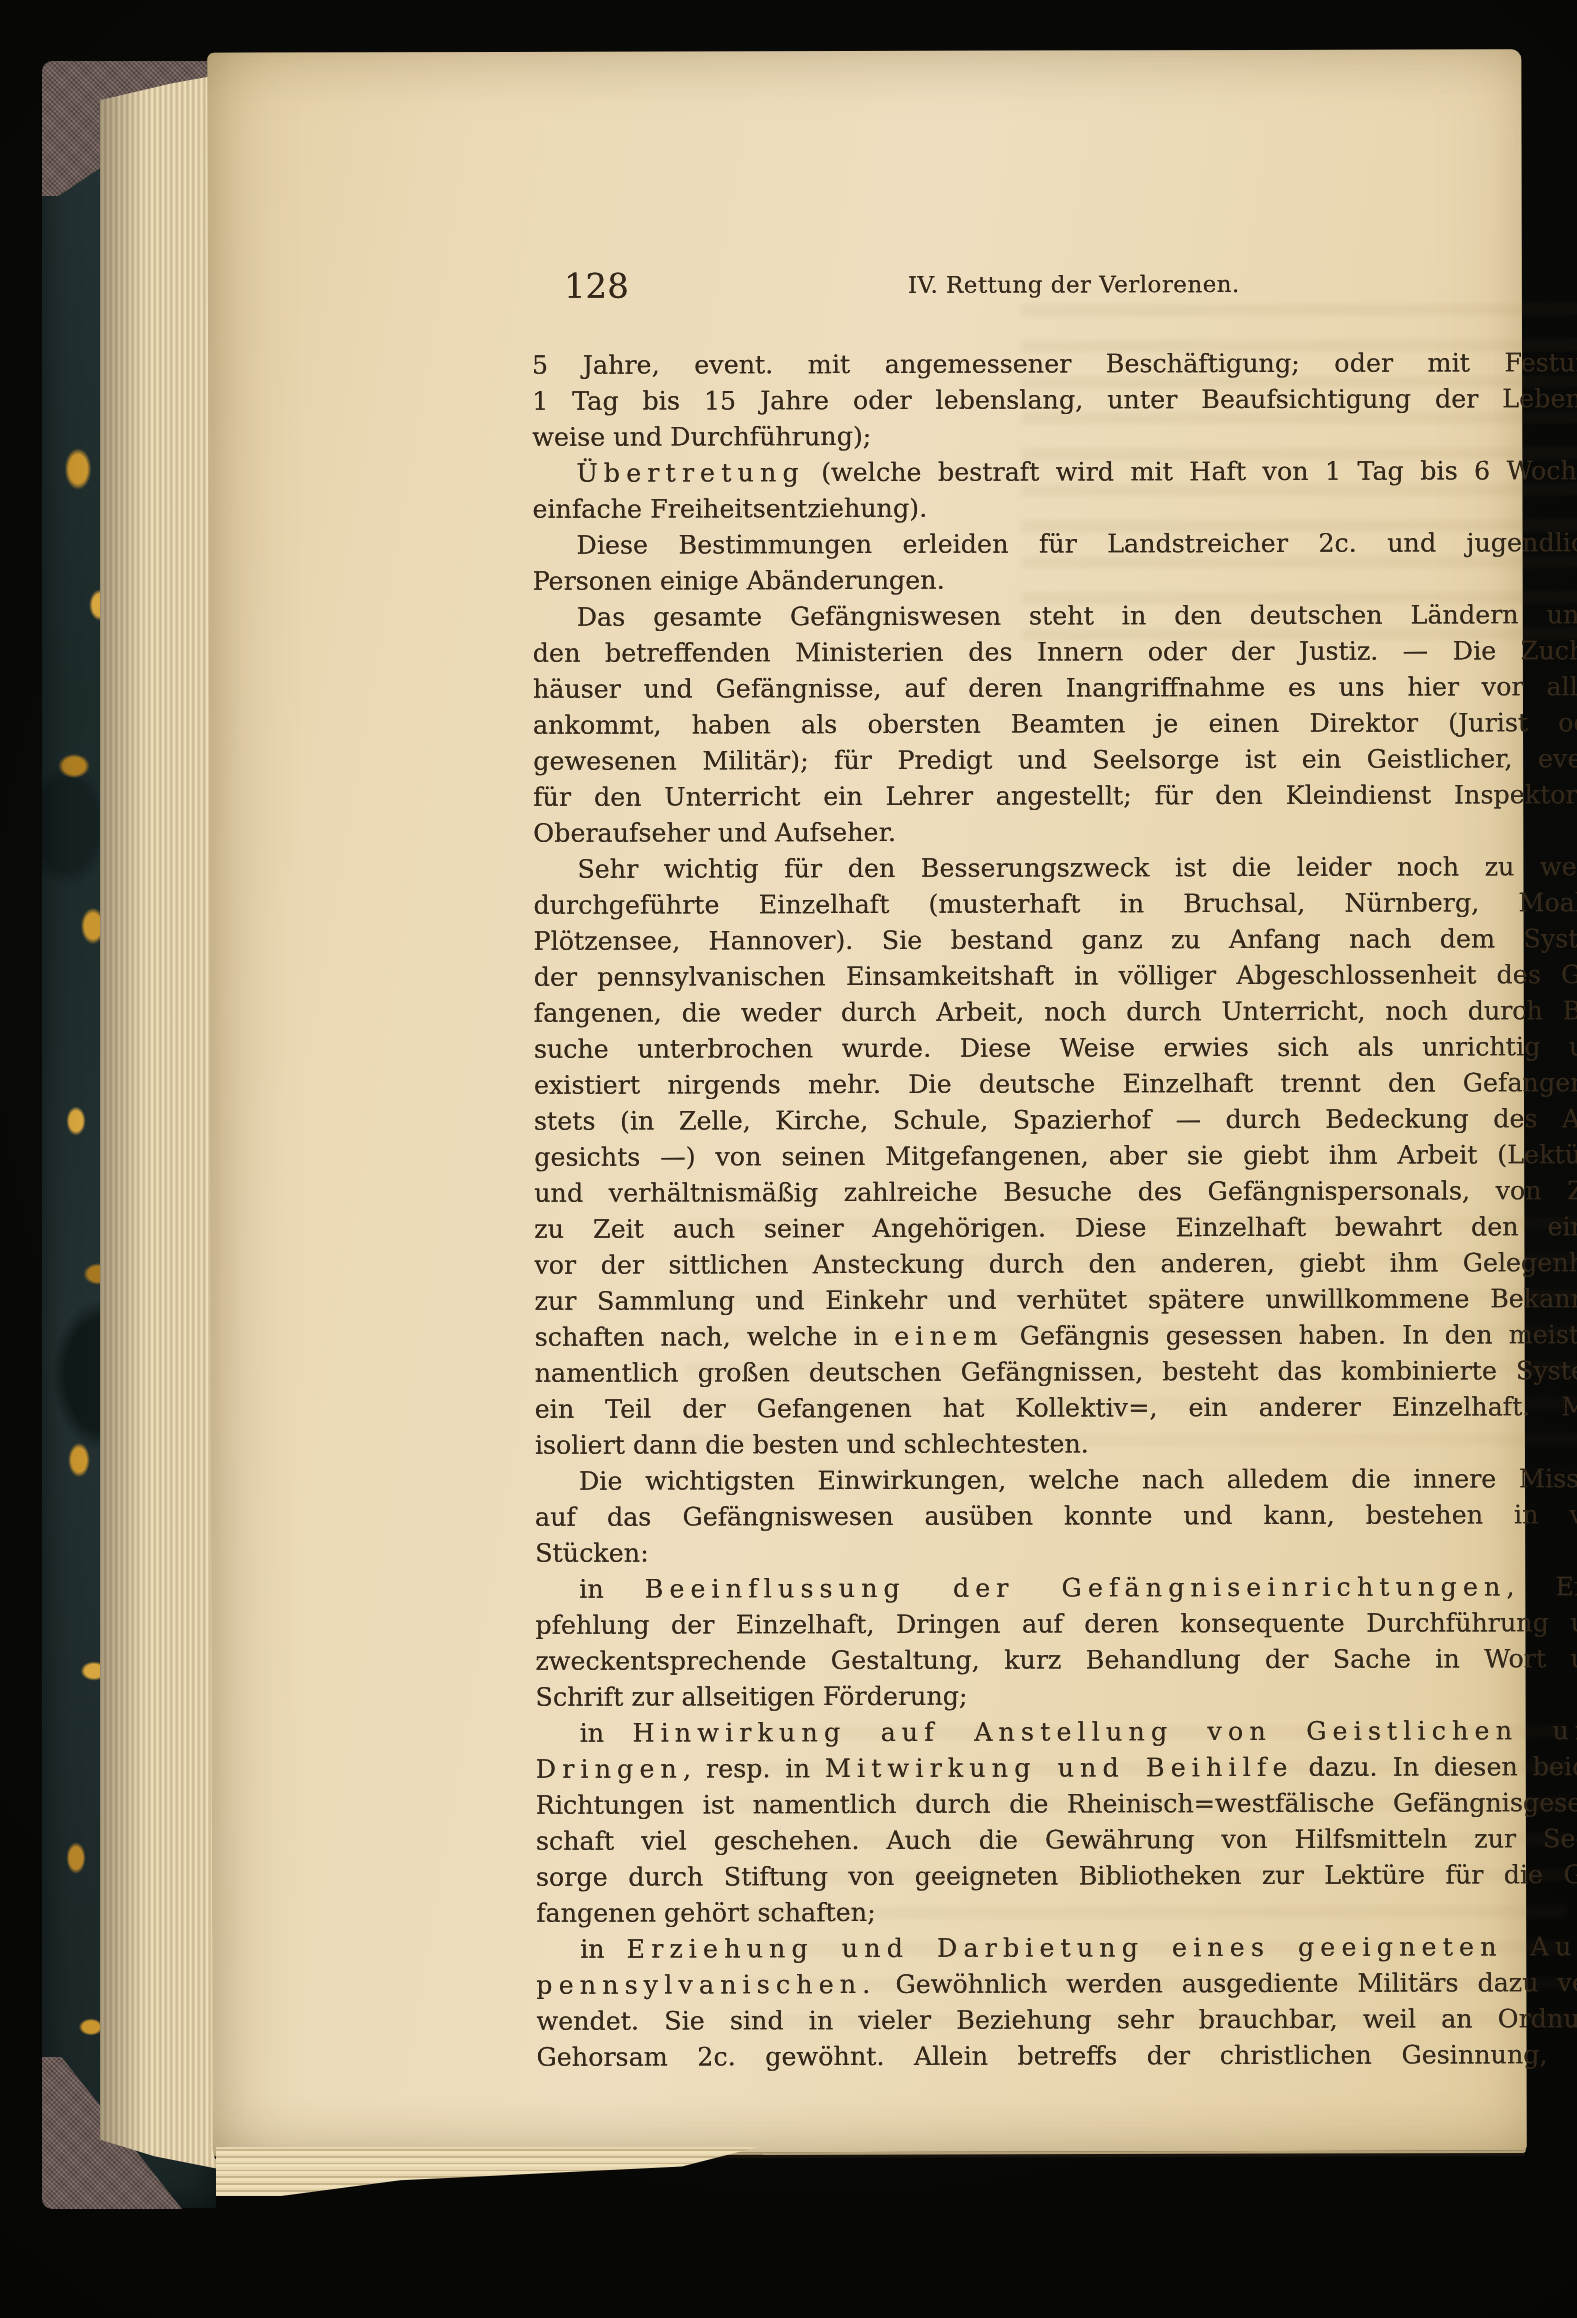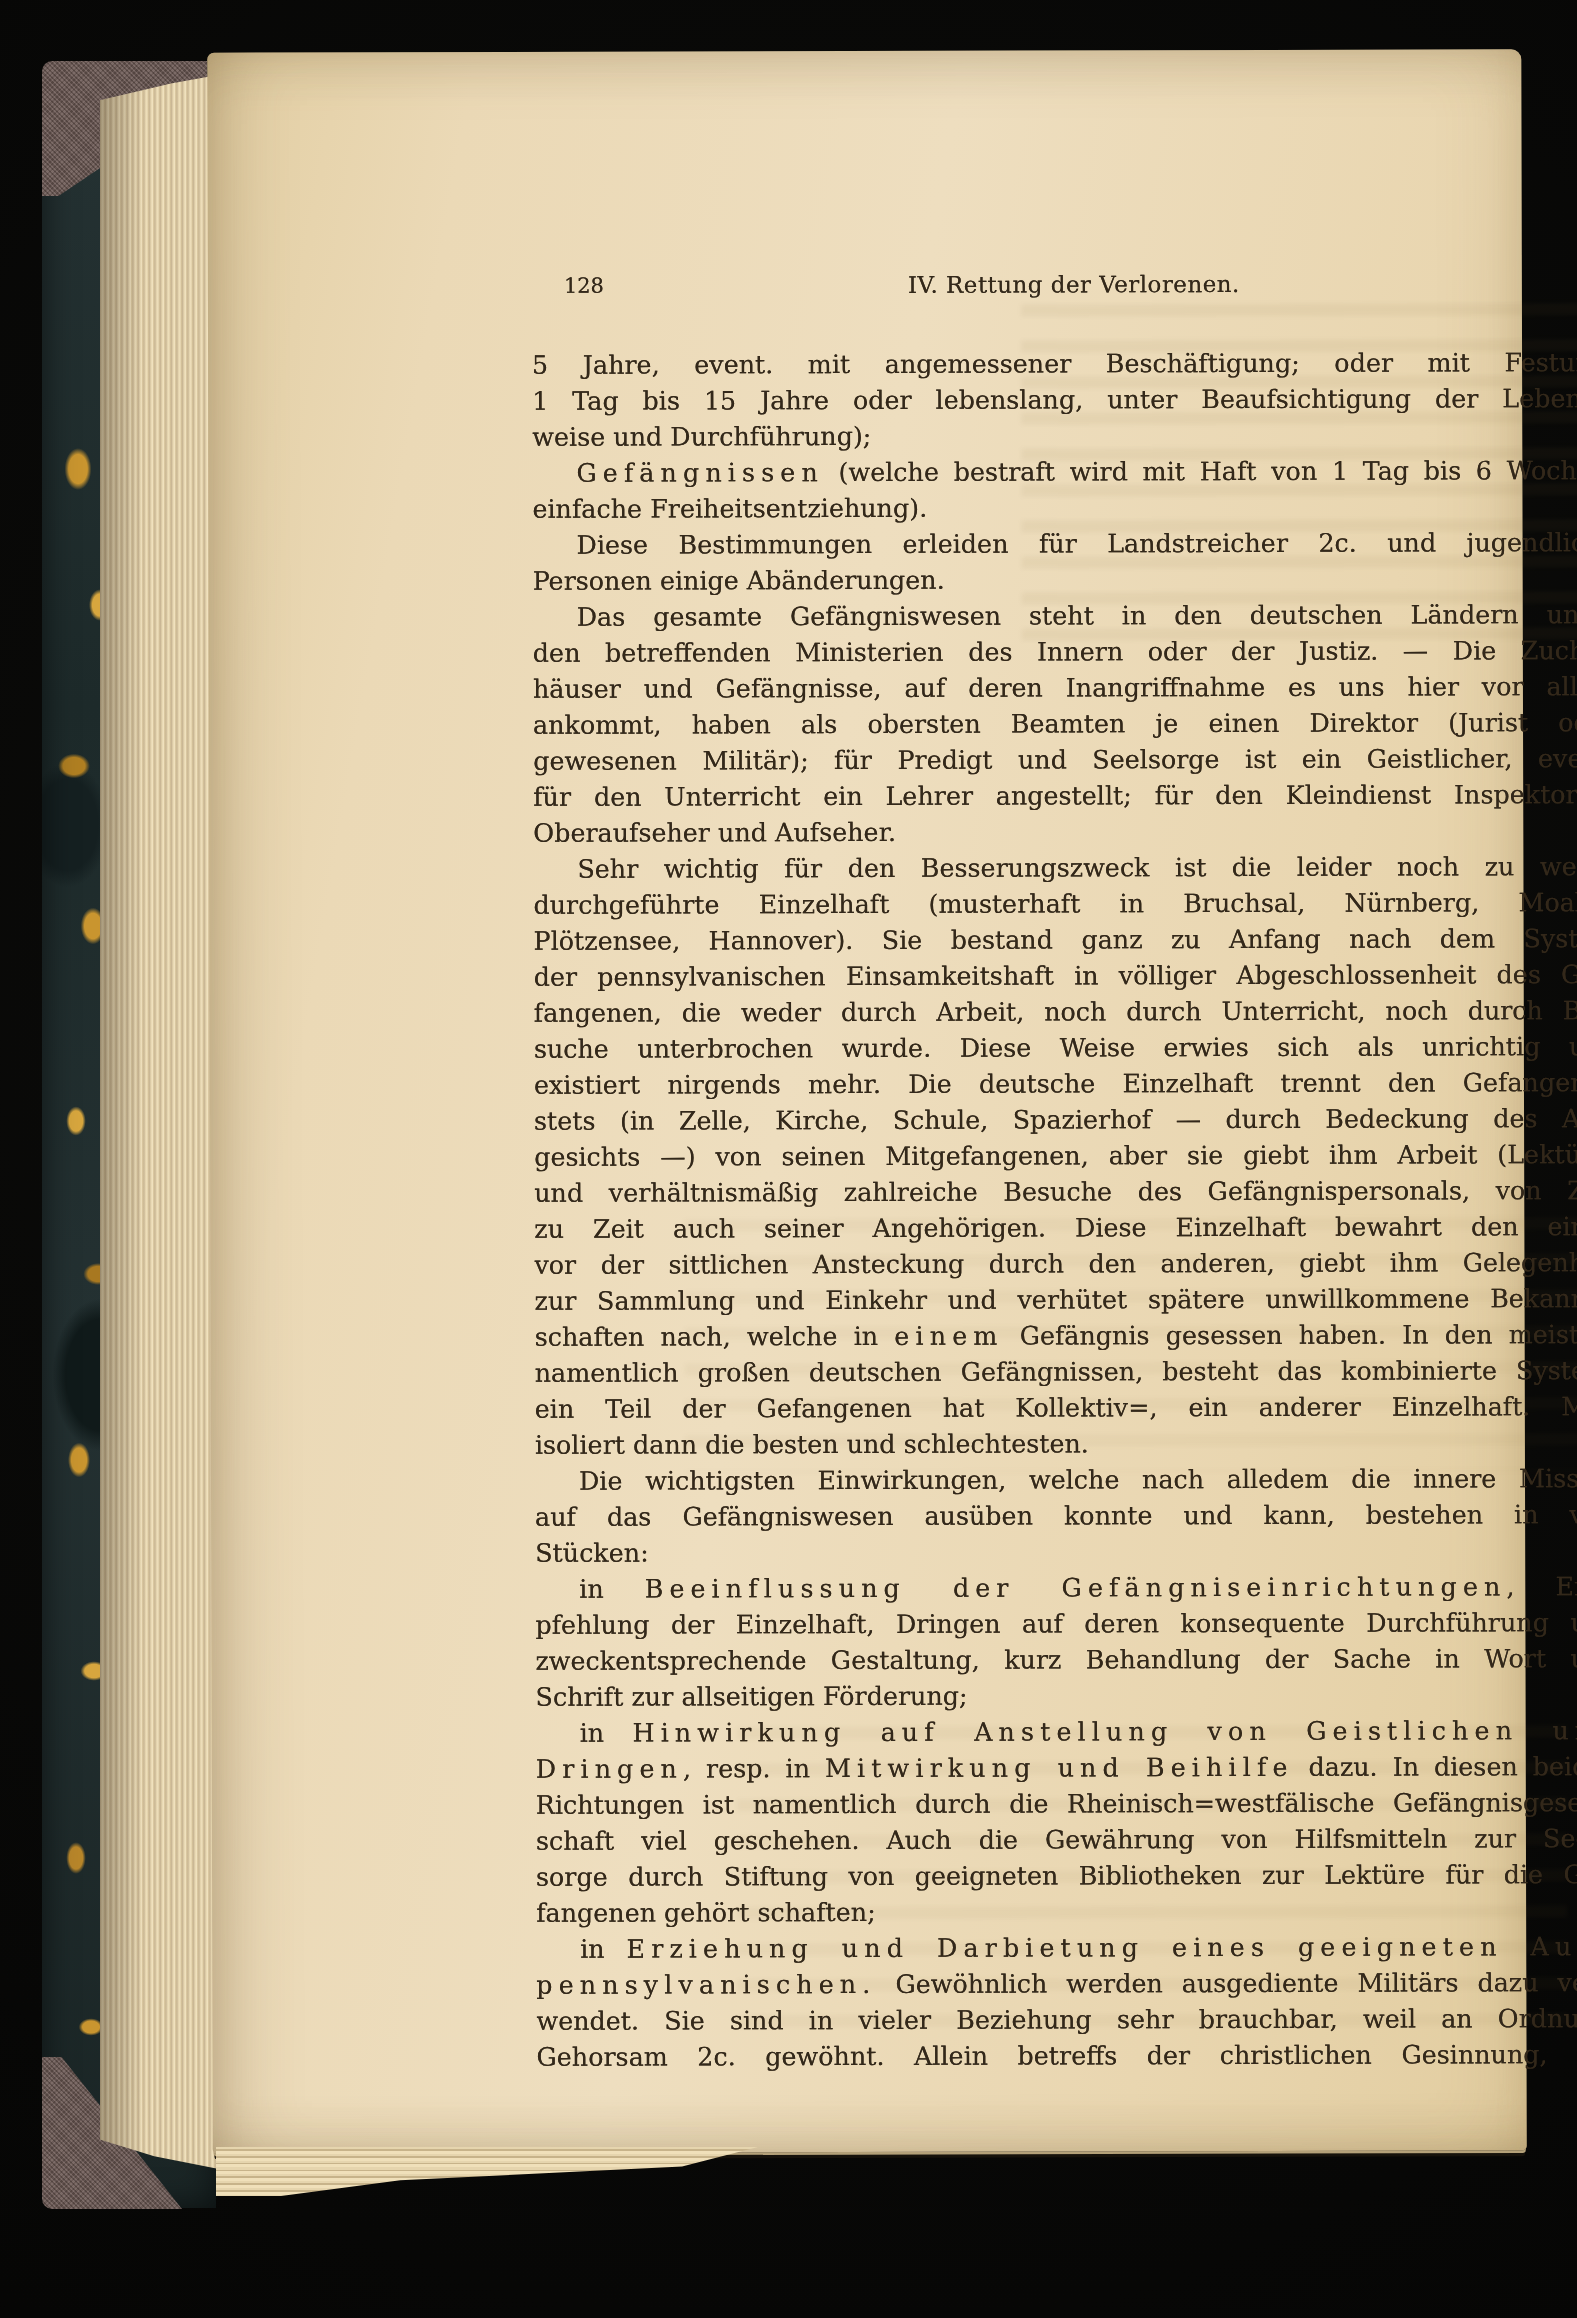"128" #page-number { font-size: 21px -> 34px }
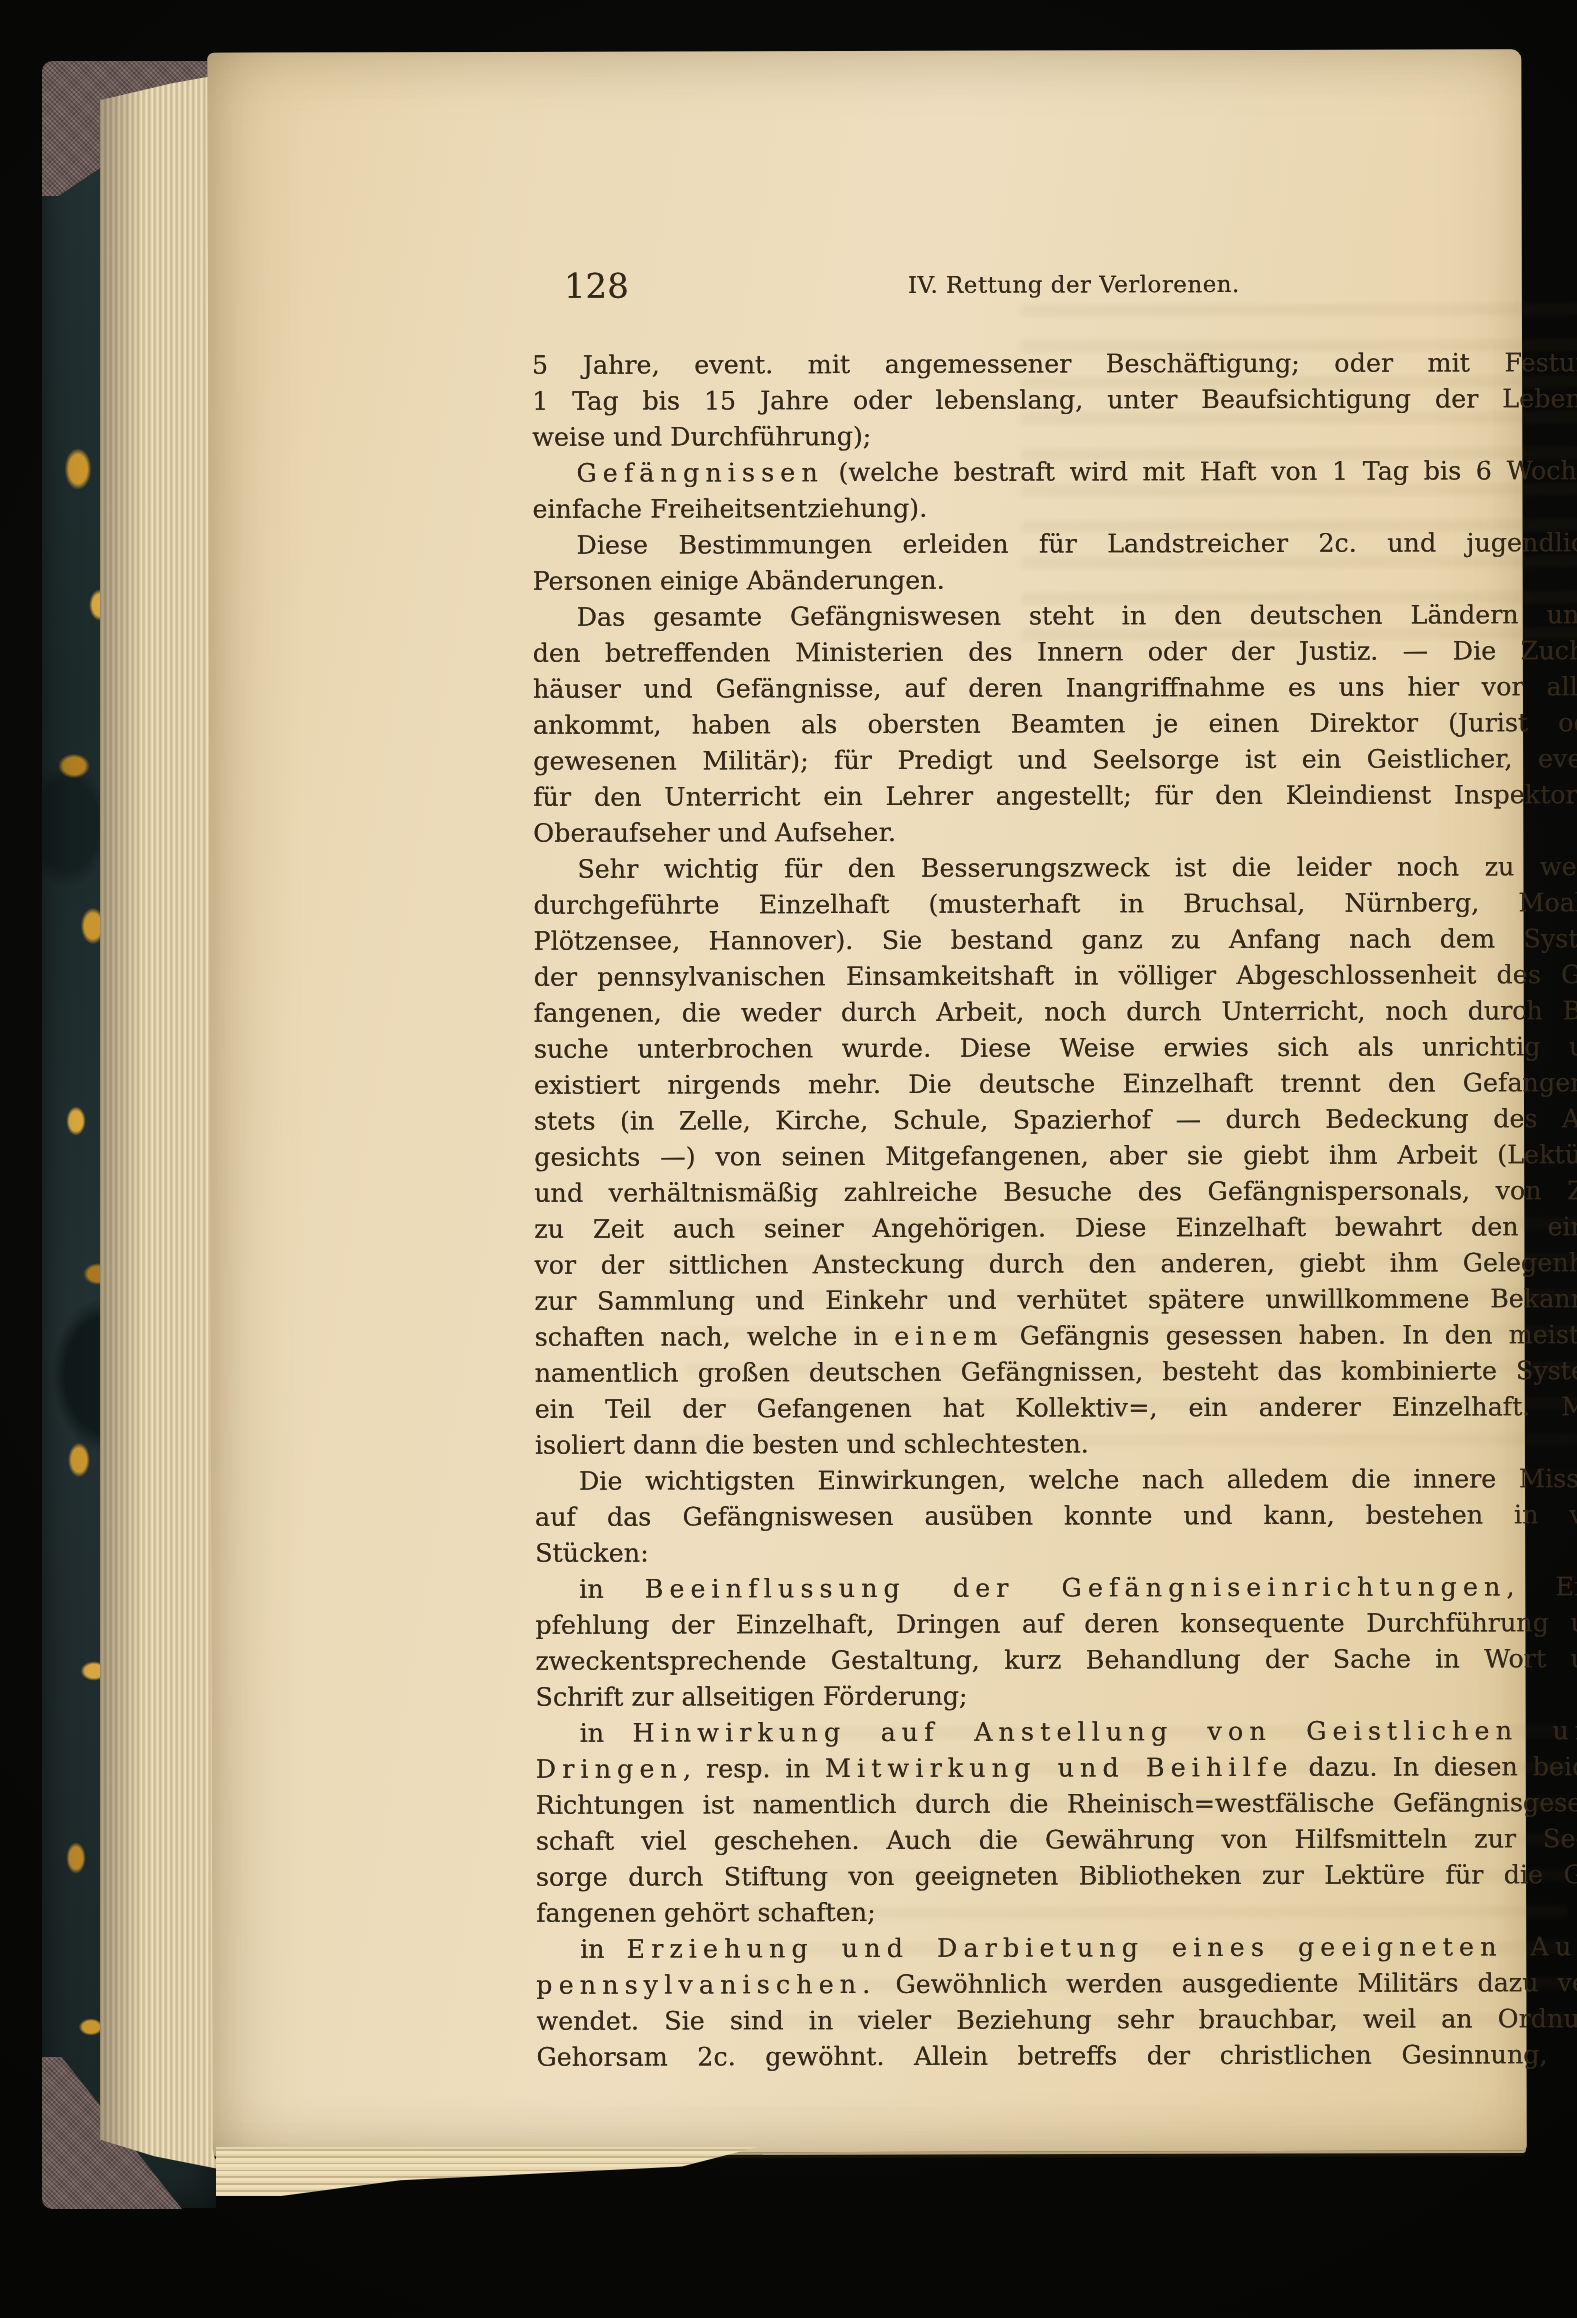"Gefängnissen" span.gesperrt { text: Gefängnissen -> Übertretung }
